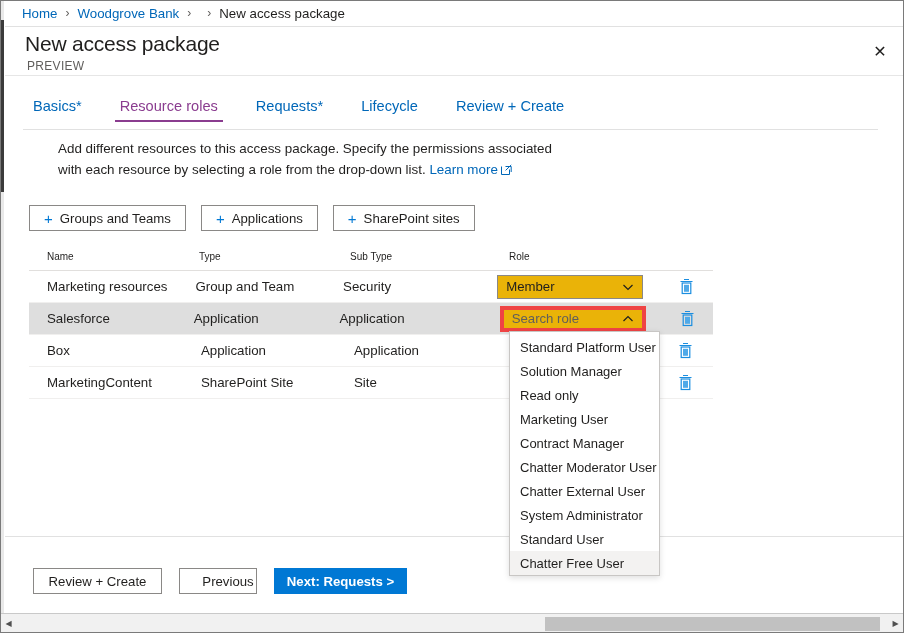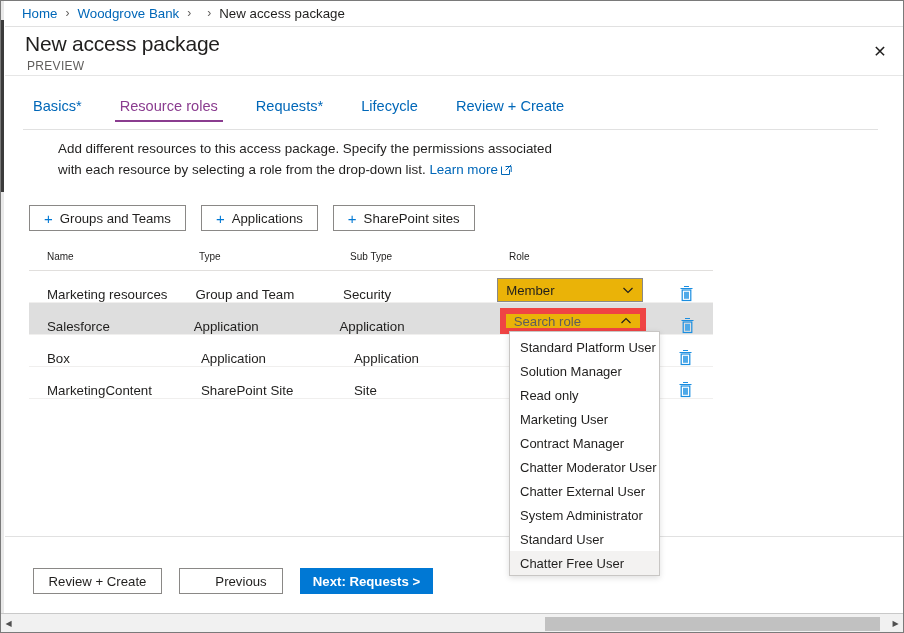"Marketing resources" .t-row { align-items: flex-end -> center }
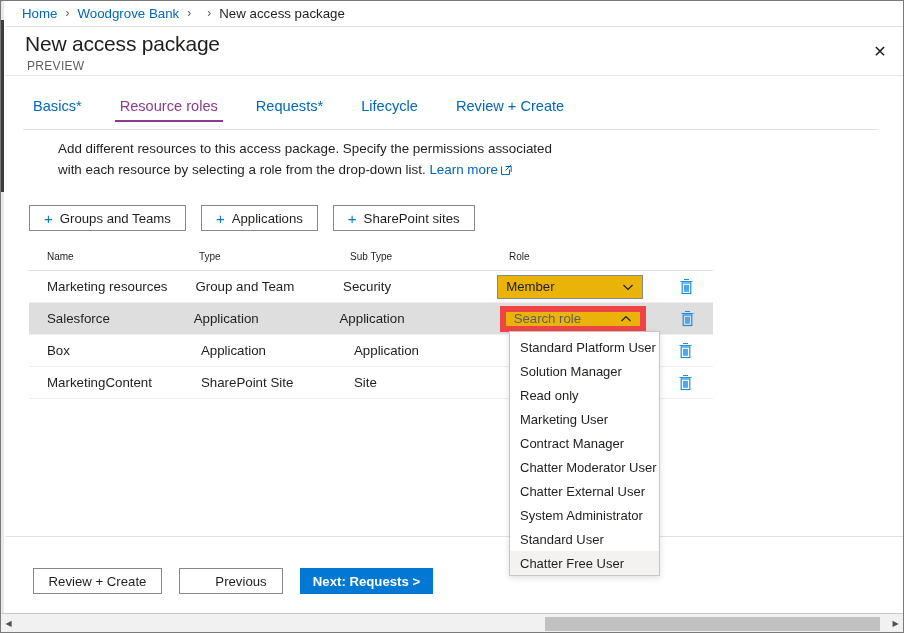"Search role" .role-select.open { border: 6px solid #ef4444 -> 4px solid #ef4444 }
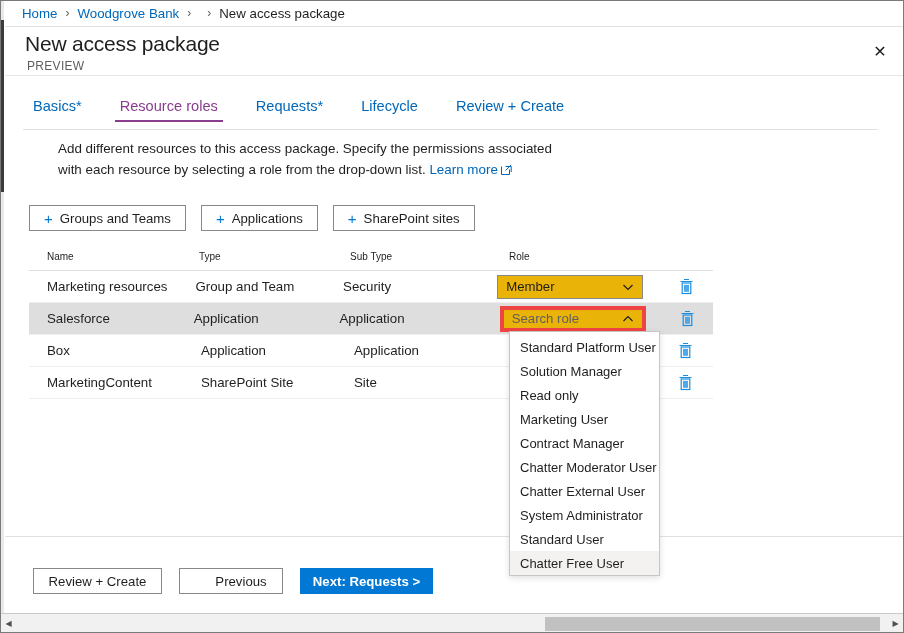"Previous" .f-btn.w2 { width: 104px -> 78px }
